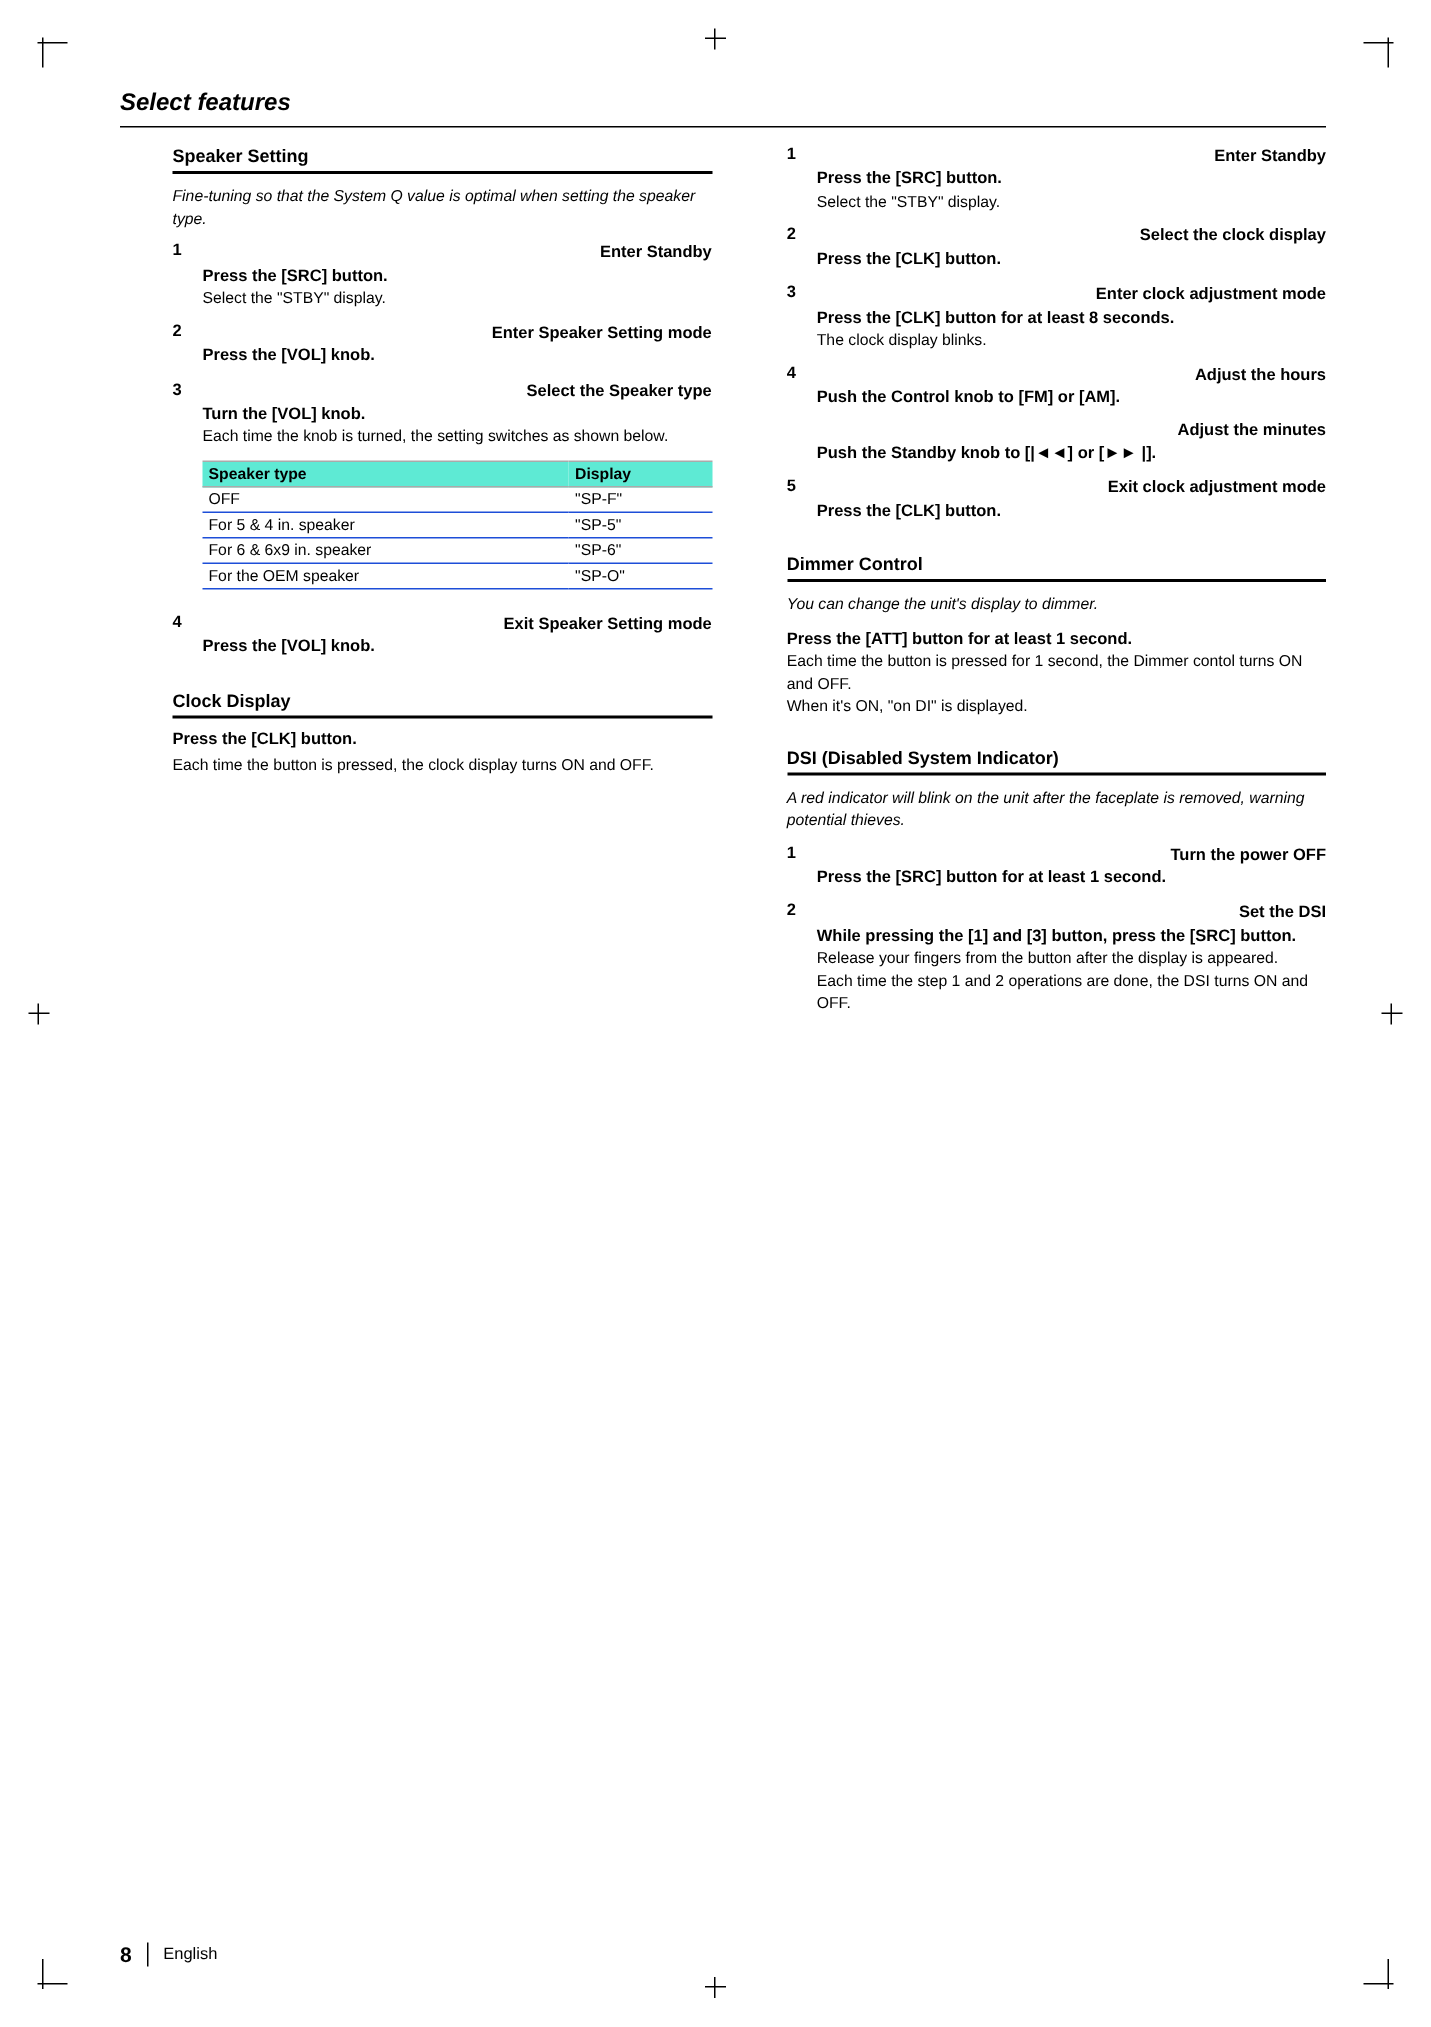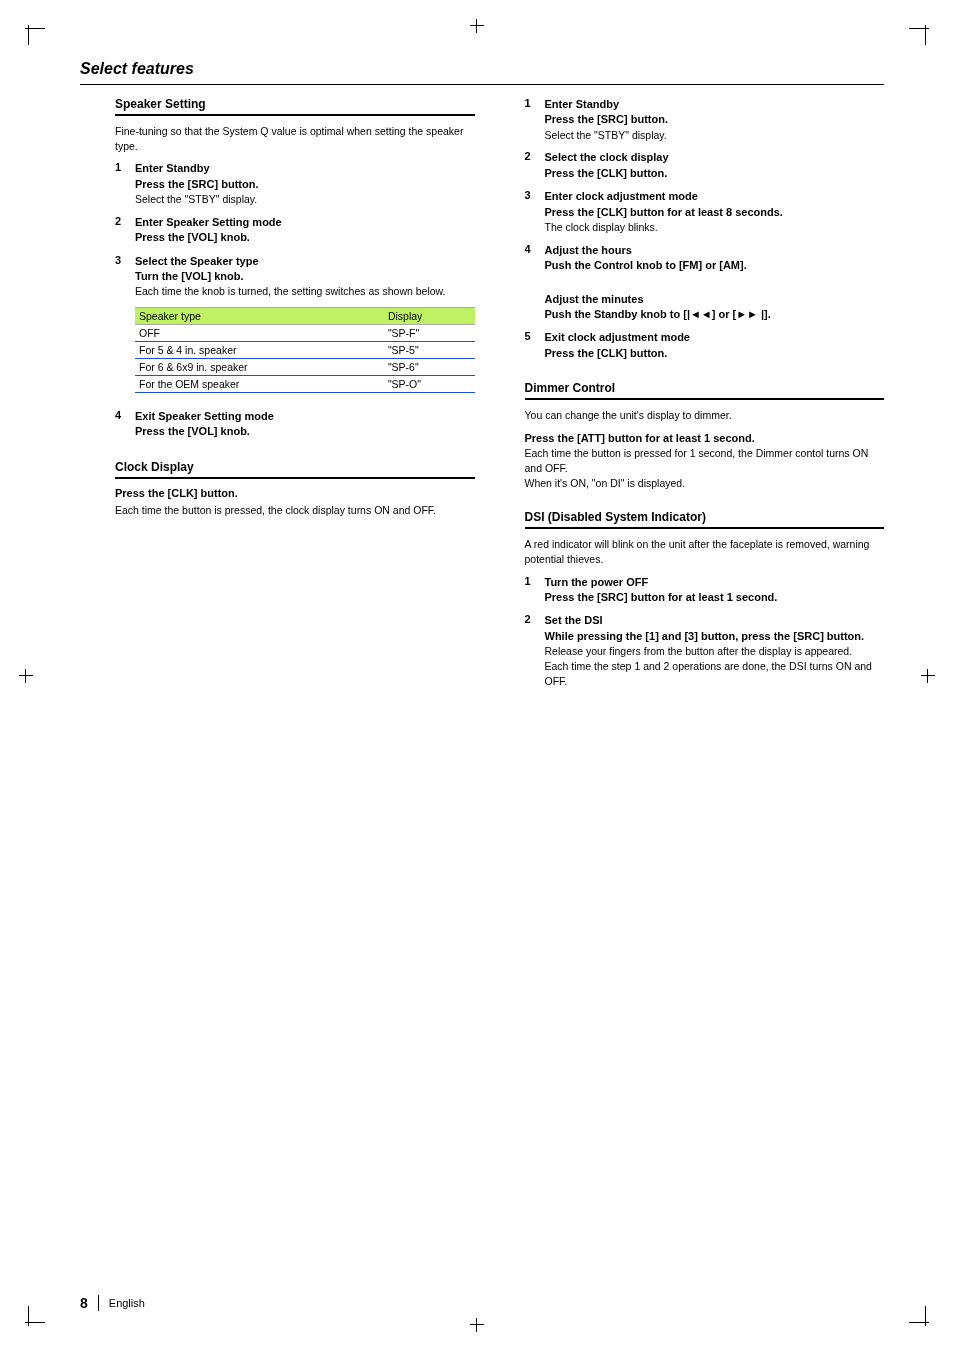"Enter Standby" .step-heading { text-align: none -> right }
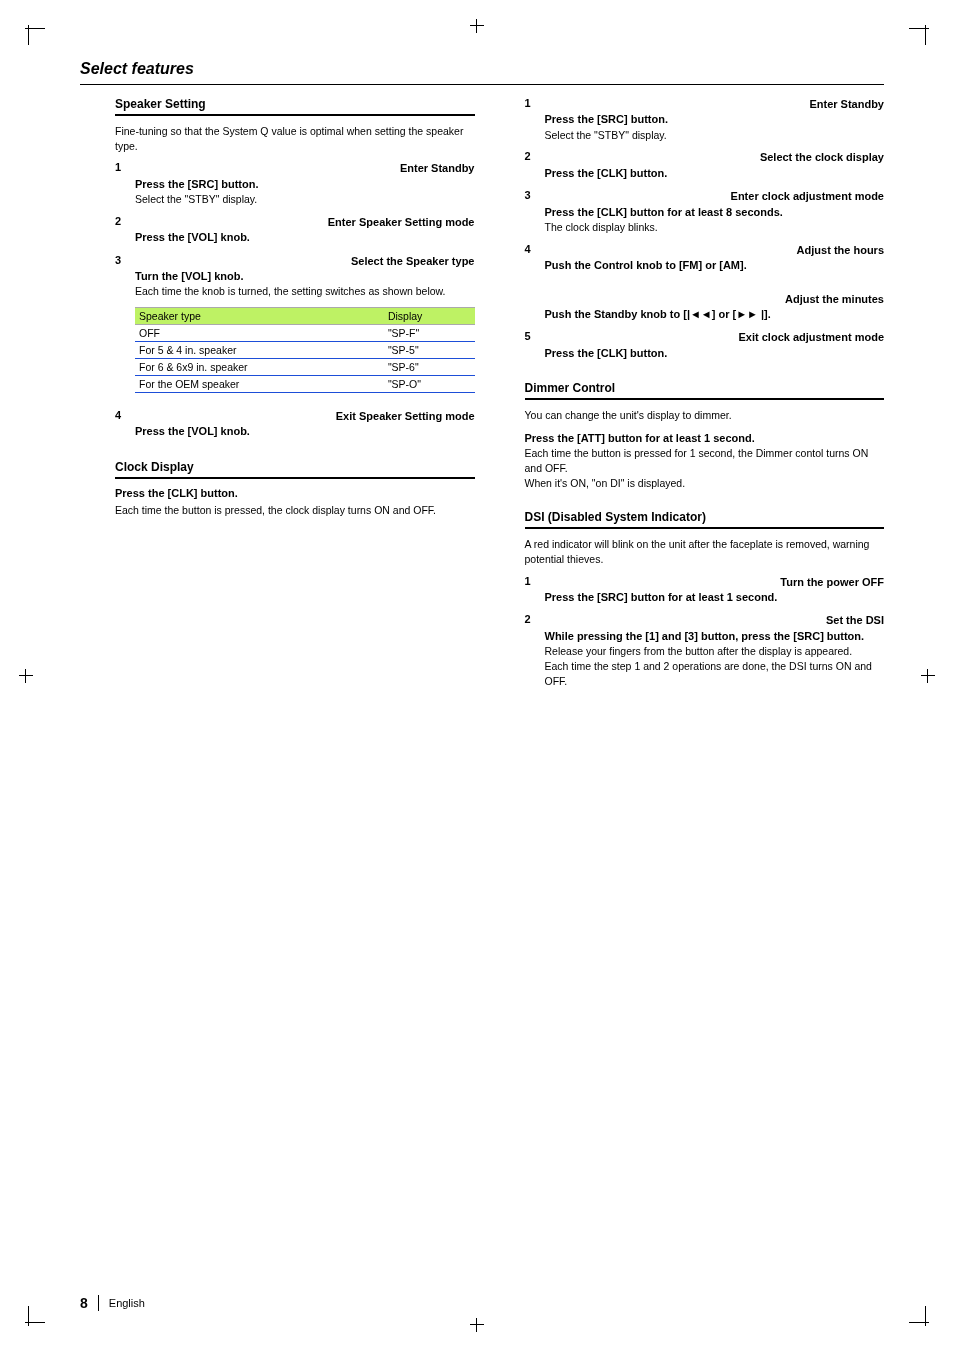"Fine-tuning so that the System" .section-desc { font-style: none -> italic }
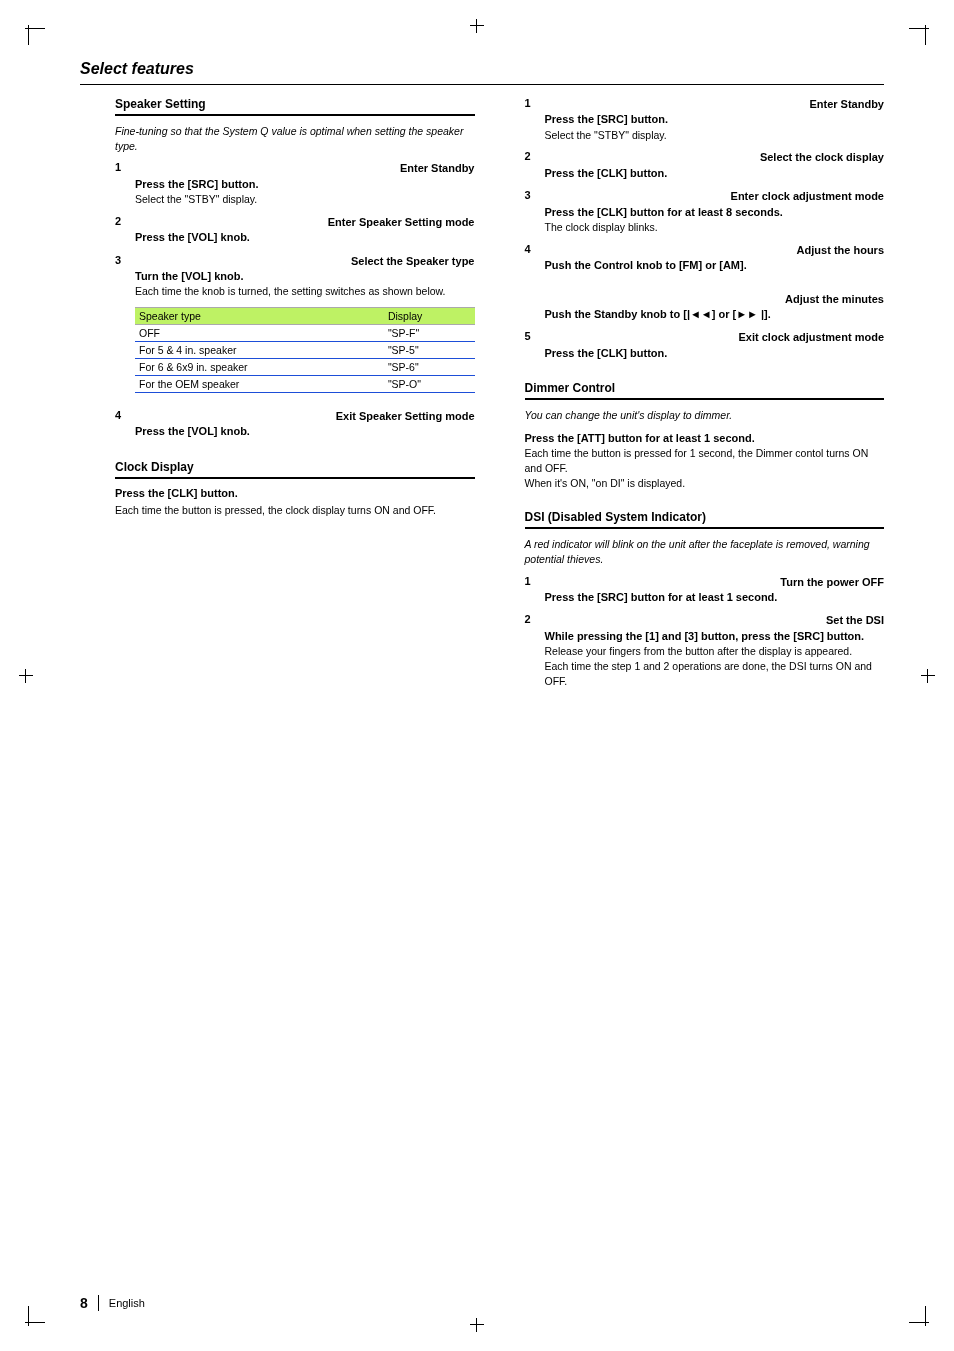"Adjust the minutes" .indent-step { margin-top: 18px -> 6px }
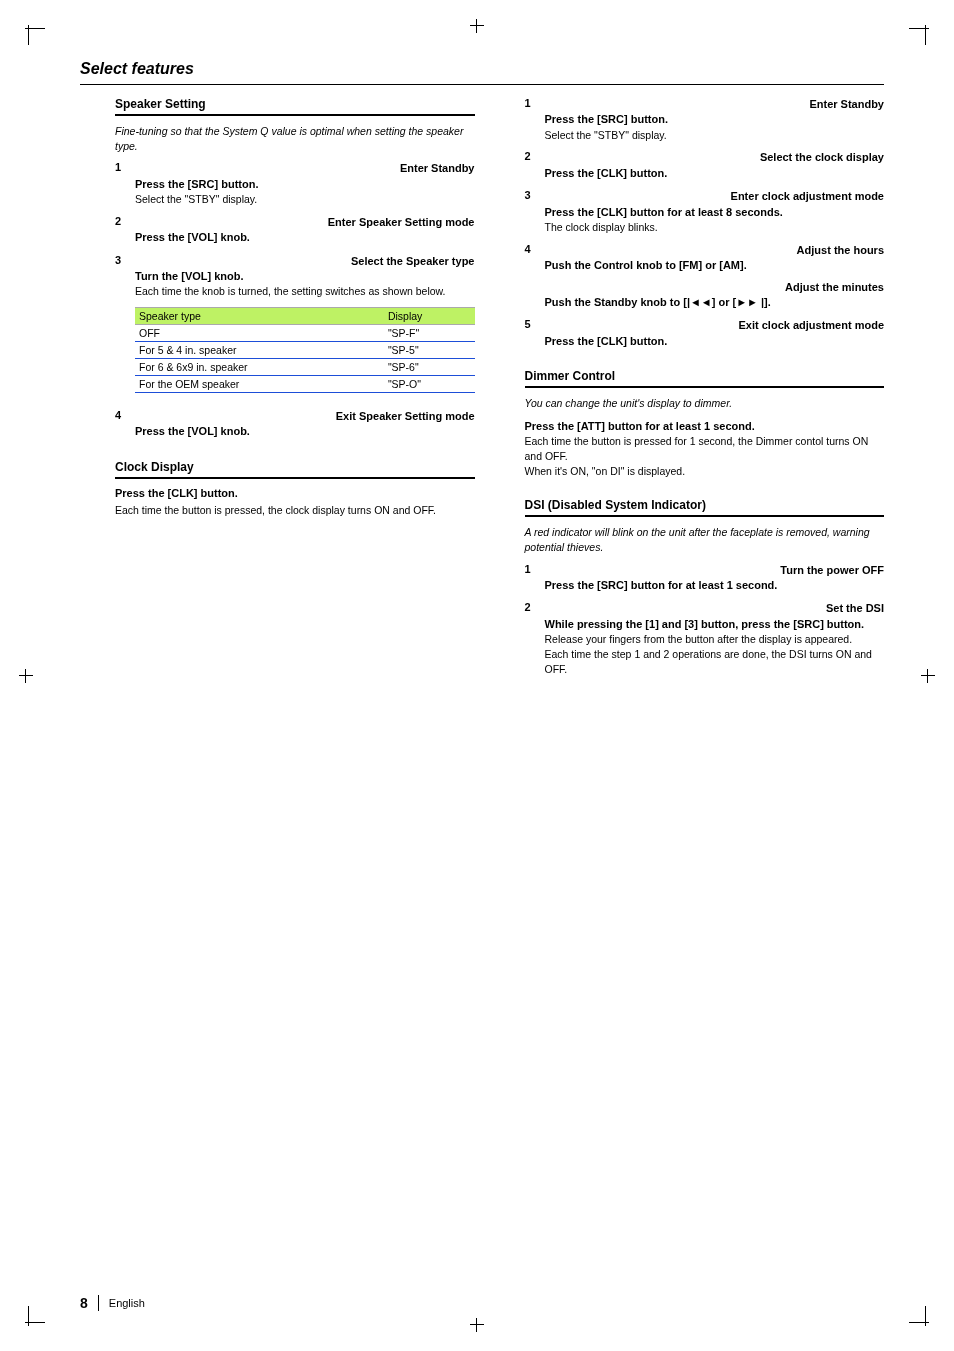"Speaker type" .speaker-table th { background: #bef264 -> #5eead4; font-weight: normal -> bold }
